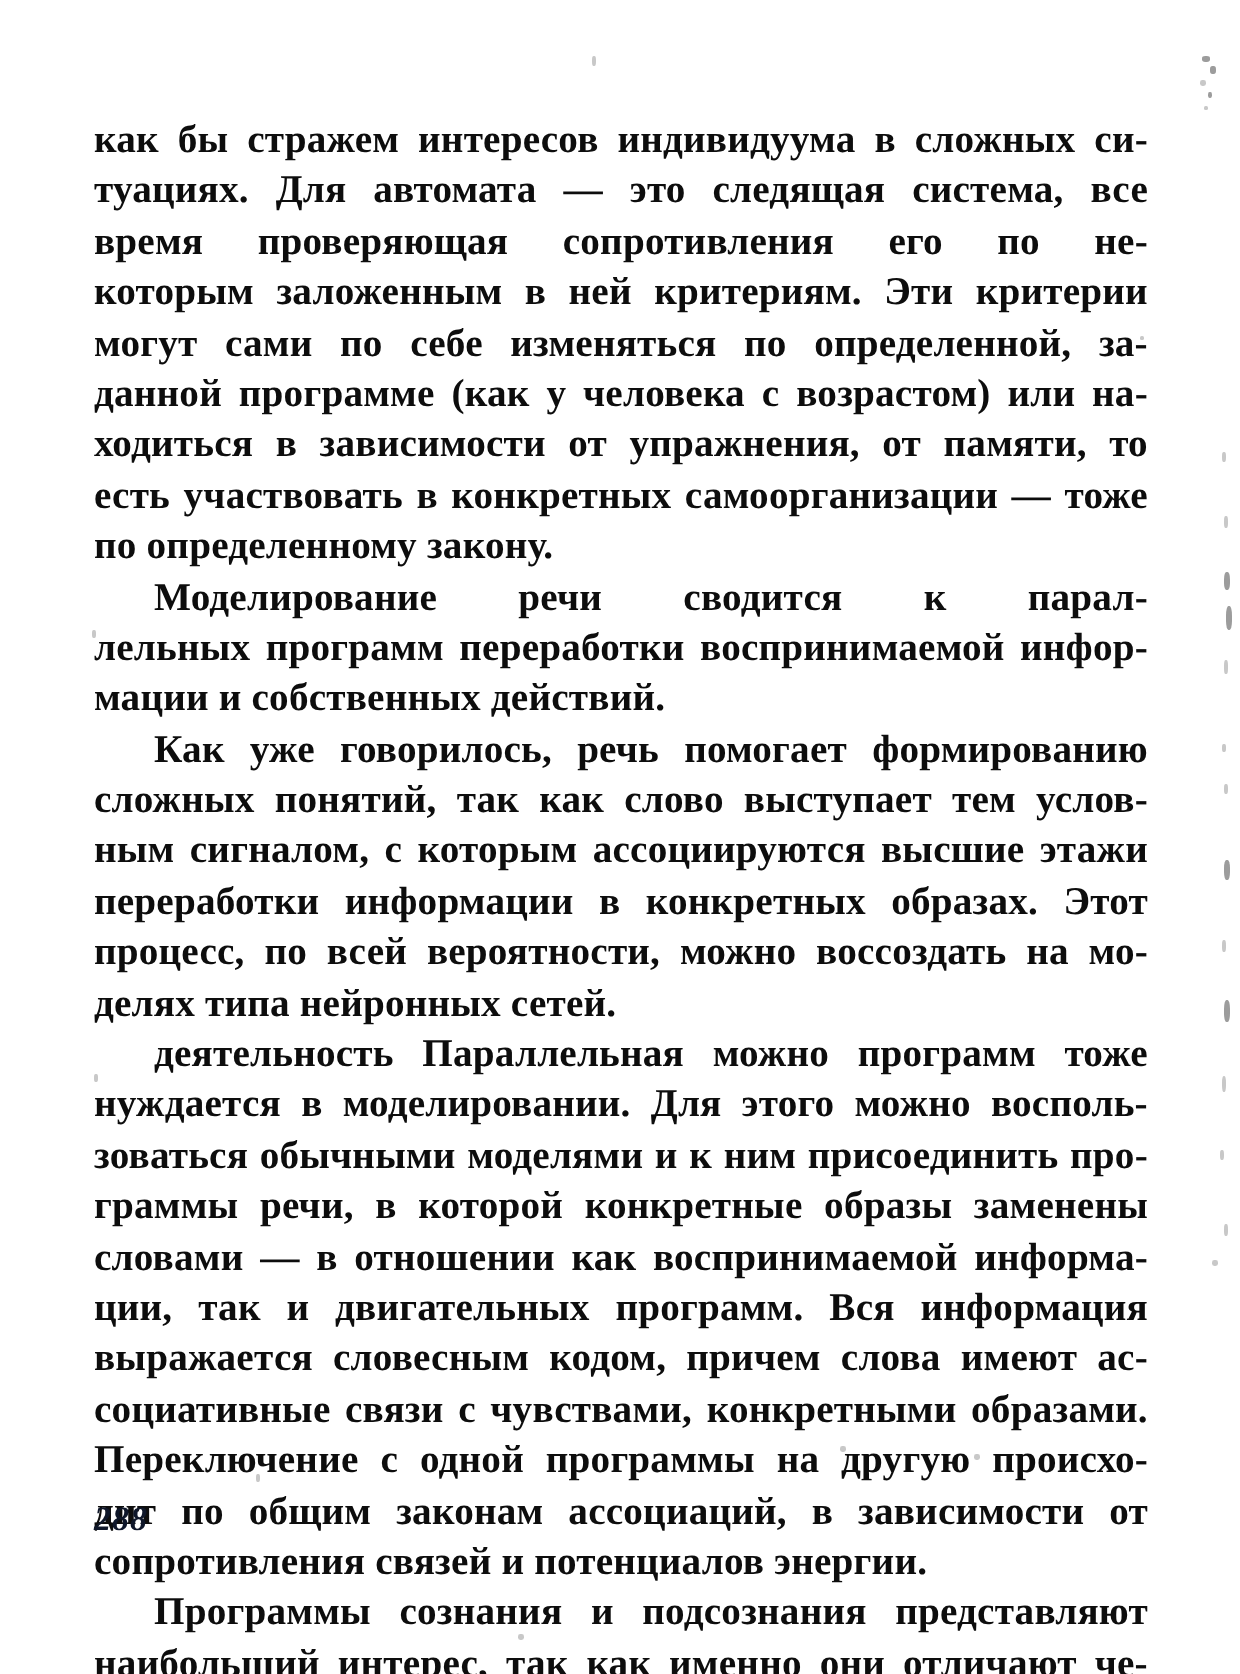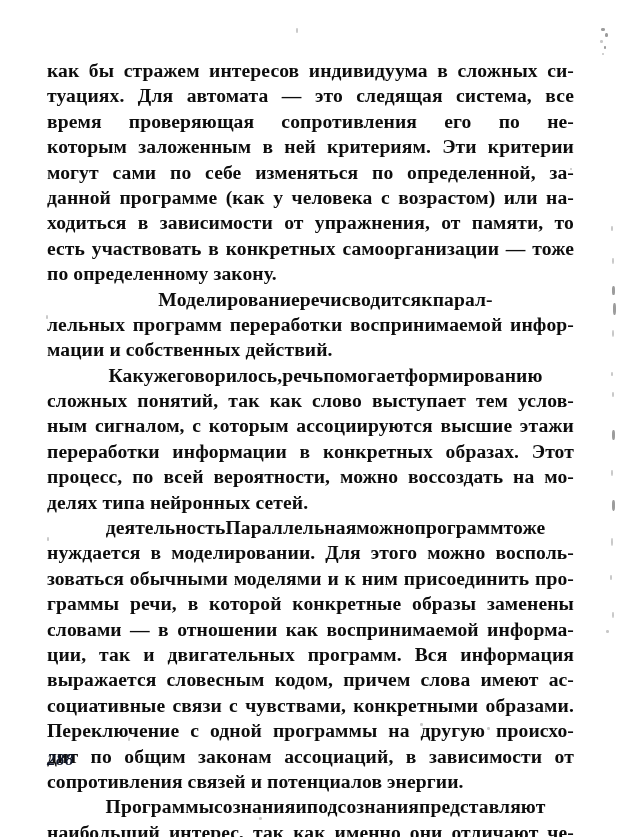"Моделирование" .line.indent.j { justify-content: center -> none }
